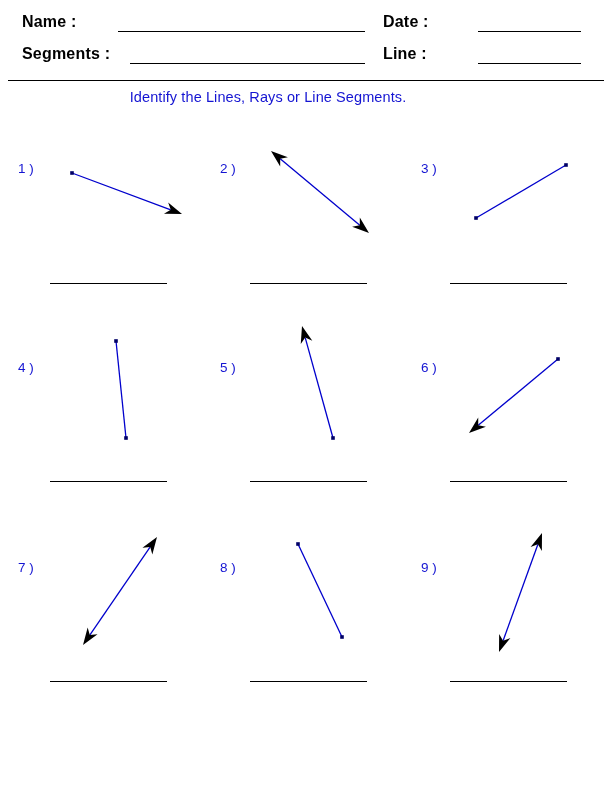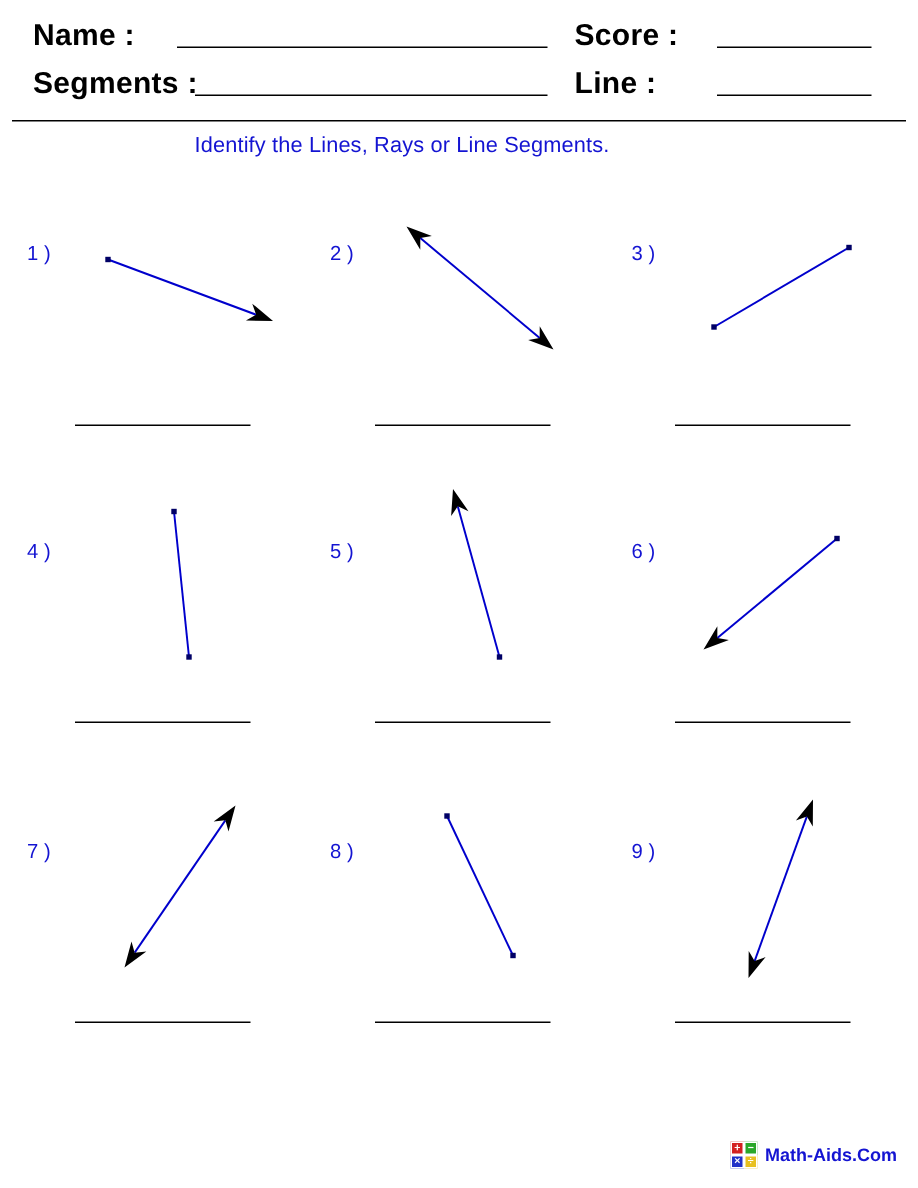"Name :" .hdr-label { font-size: 20px -> 16px }
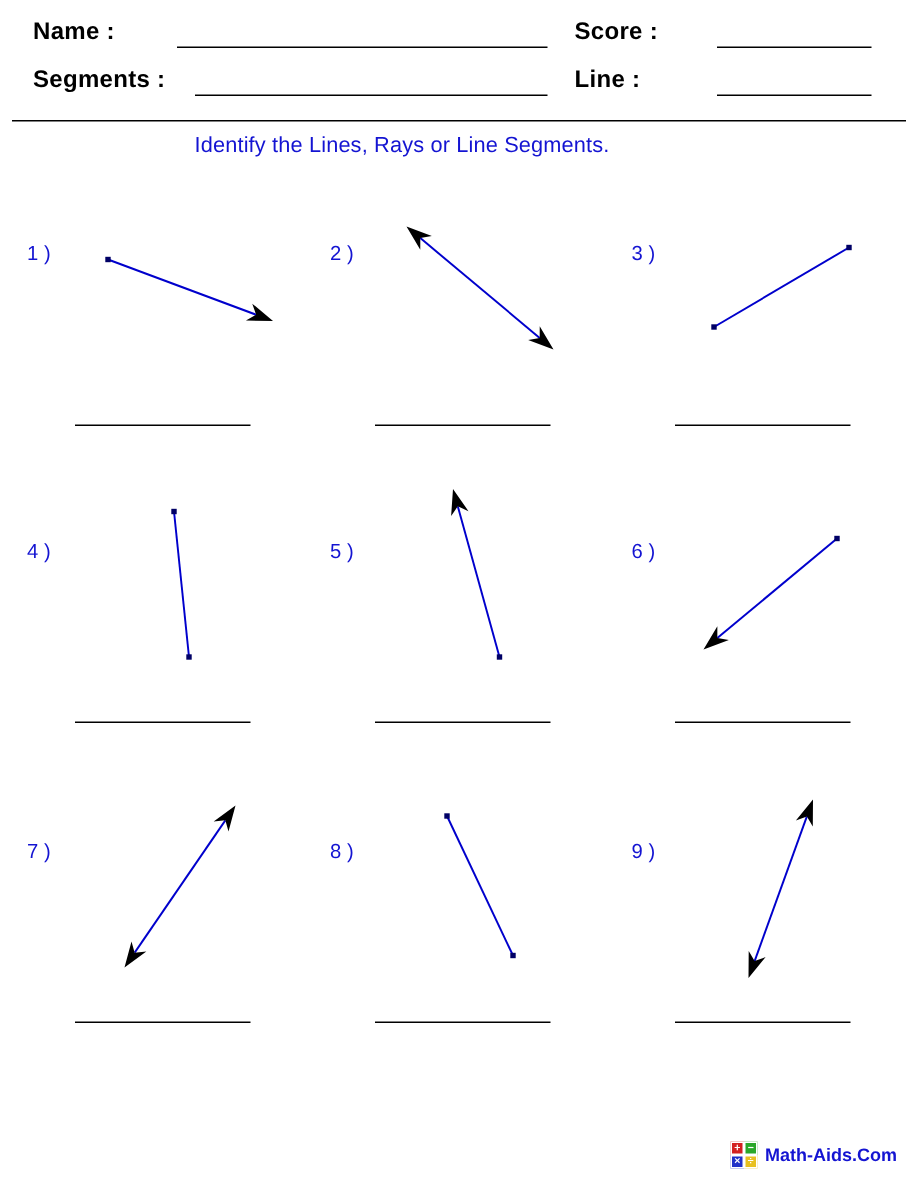"Score :" div.hdr-label { text: Score -> Date }
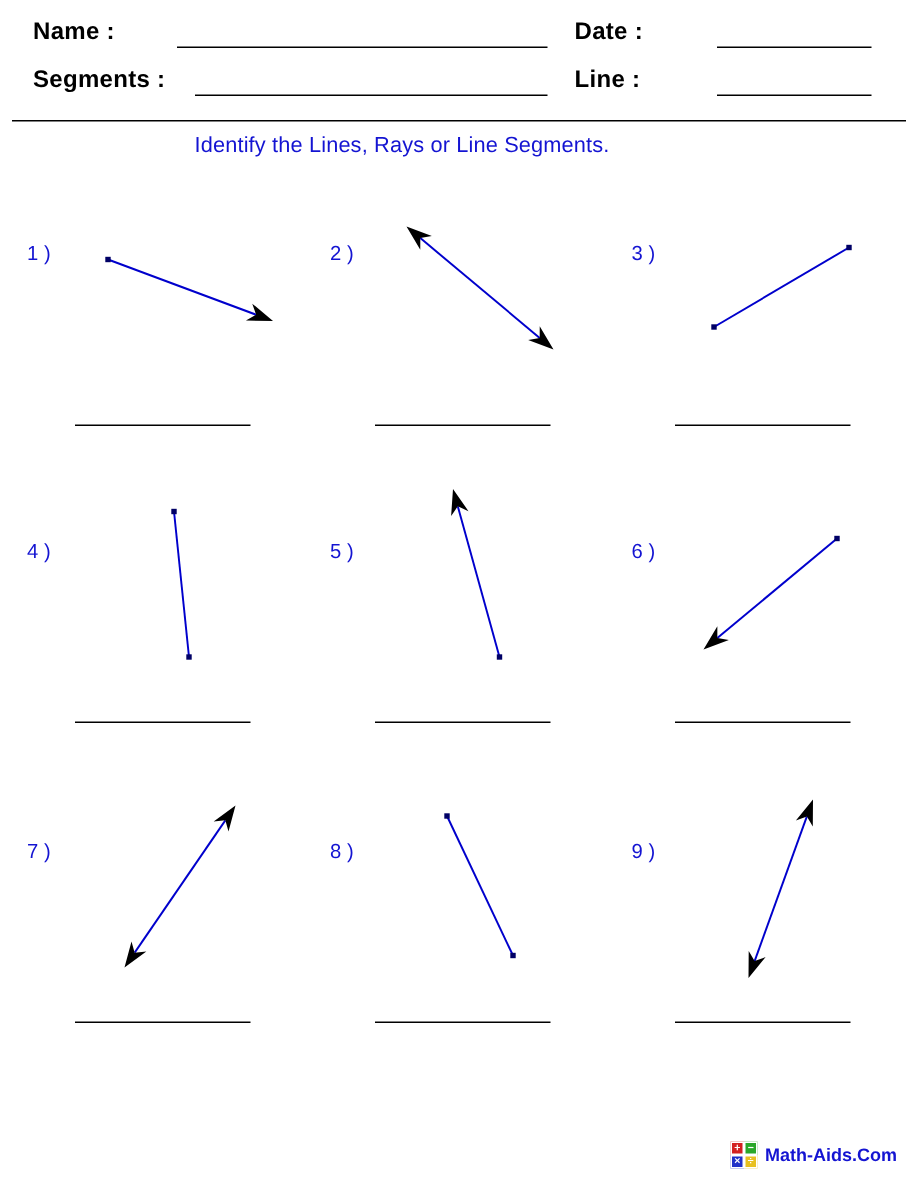"Math-Aids.Com" div.footer { html: <div> <div> <div>+</div> <div>−</div> <div>×</div> <div>÷</div> </div> <div>Math-Aids.Com</div> </div> -> none }
